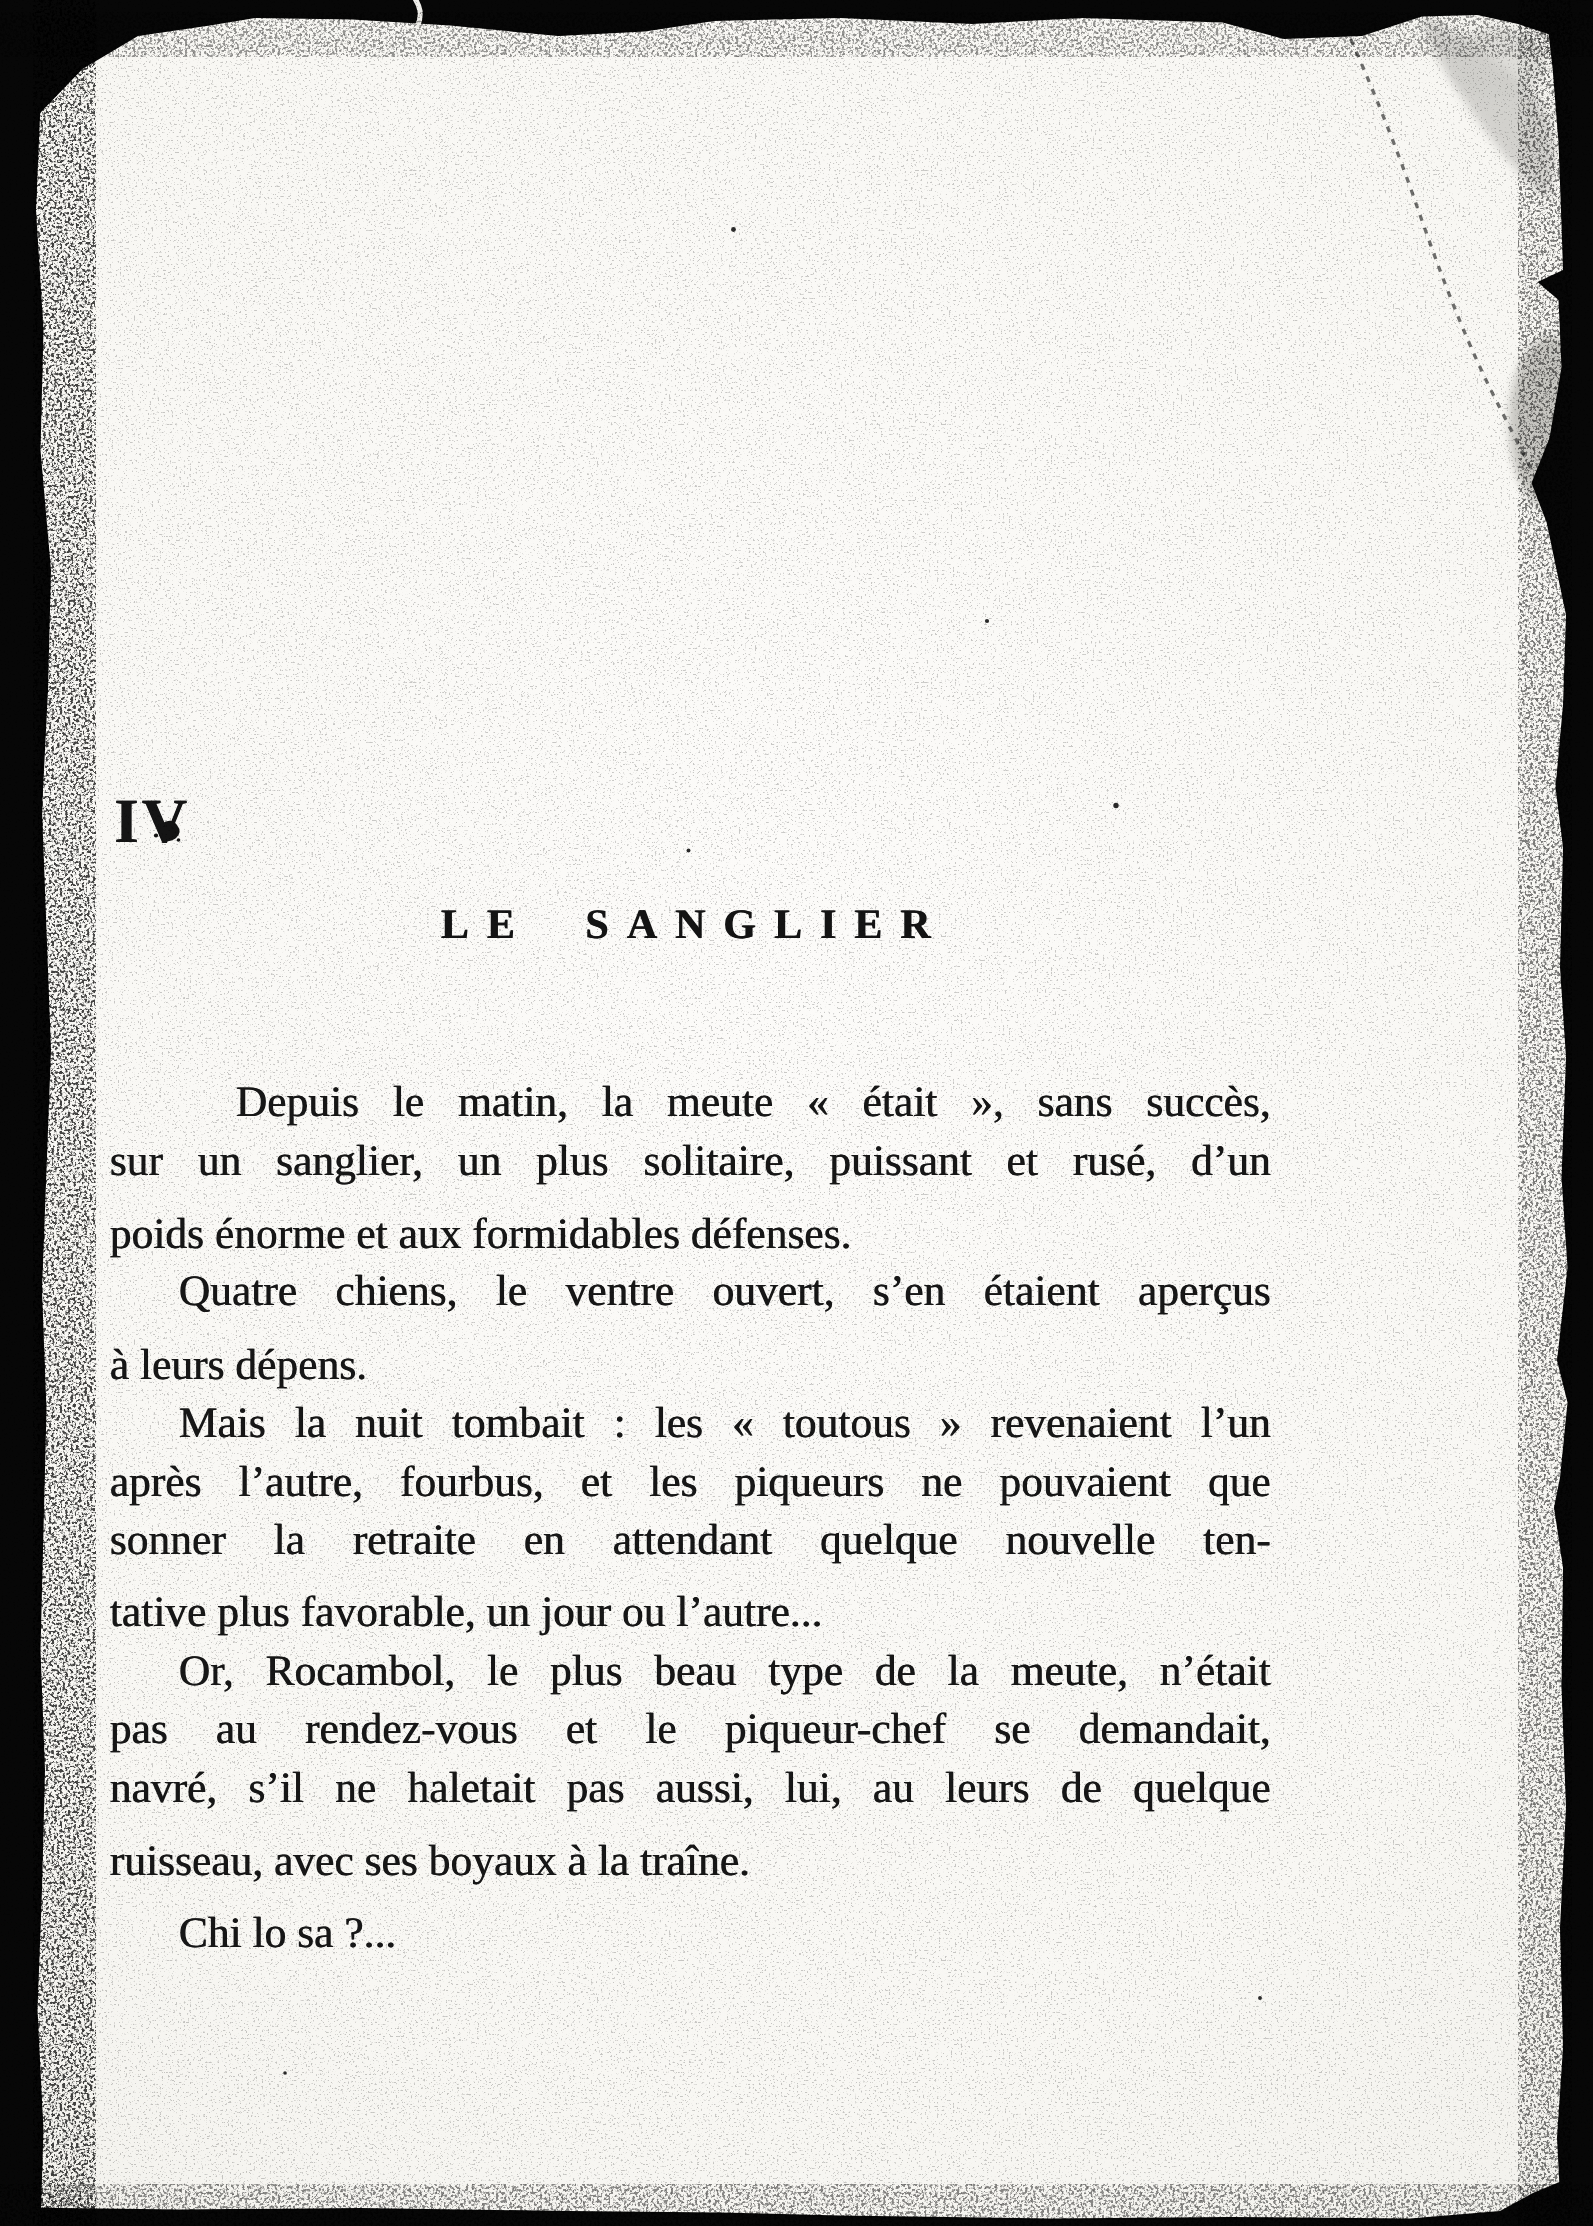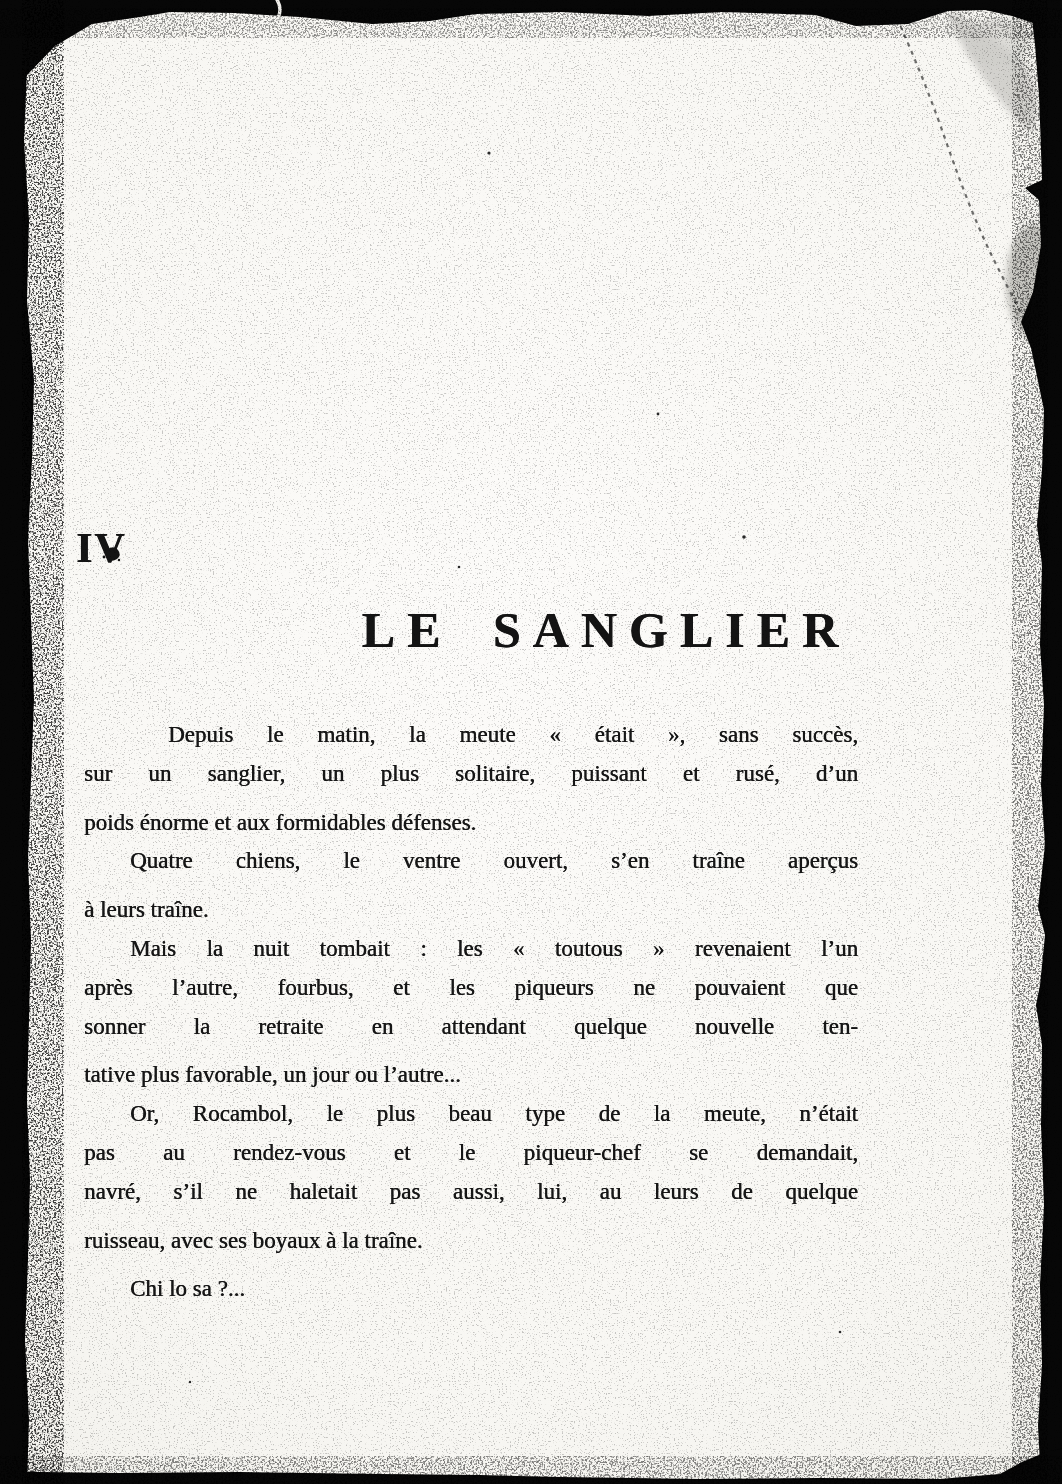"LE SANGLIER" .chapter-title { font-size: 50px -> 28px; text-align: right -> center }
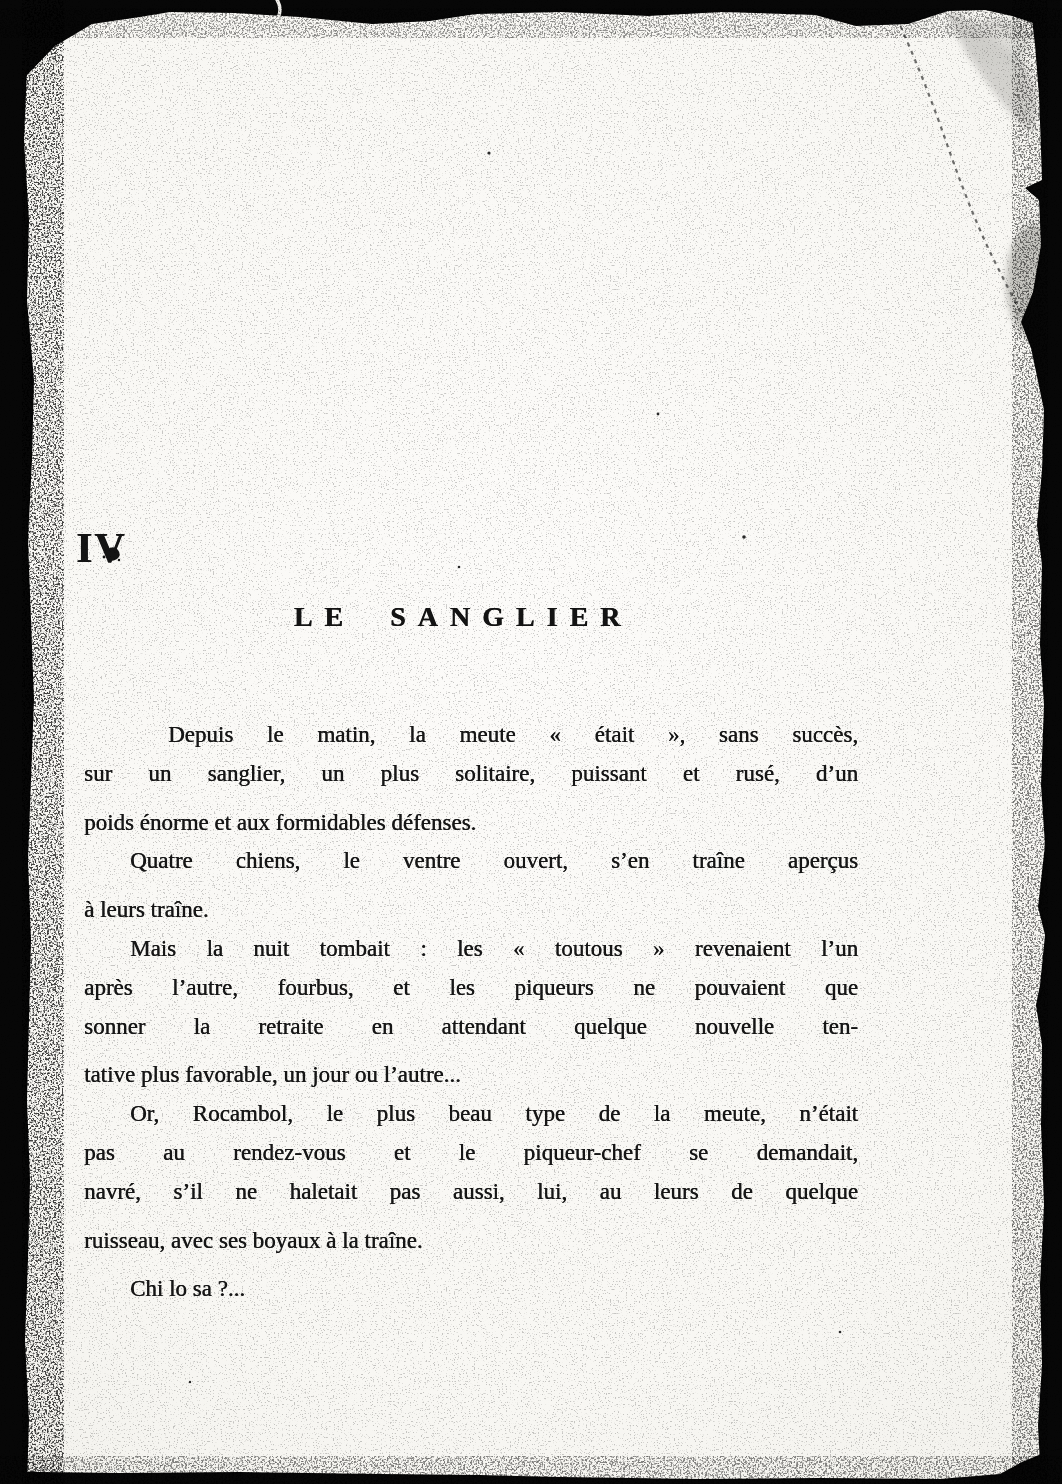"Depuis le matin, la meute" .body-text { font-size: 23px -> 29px; left: 84px -> 73px }
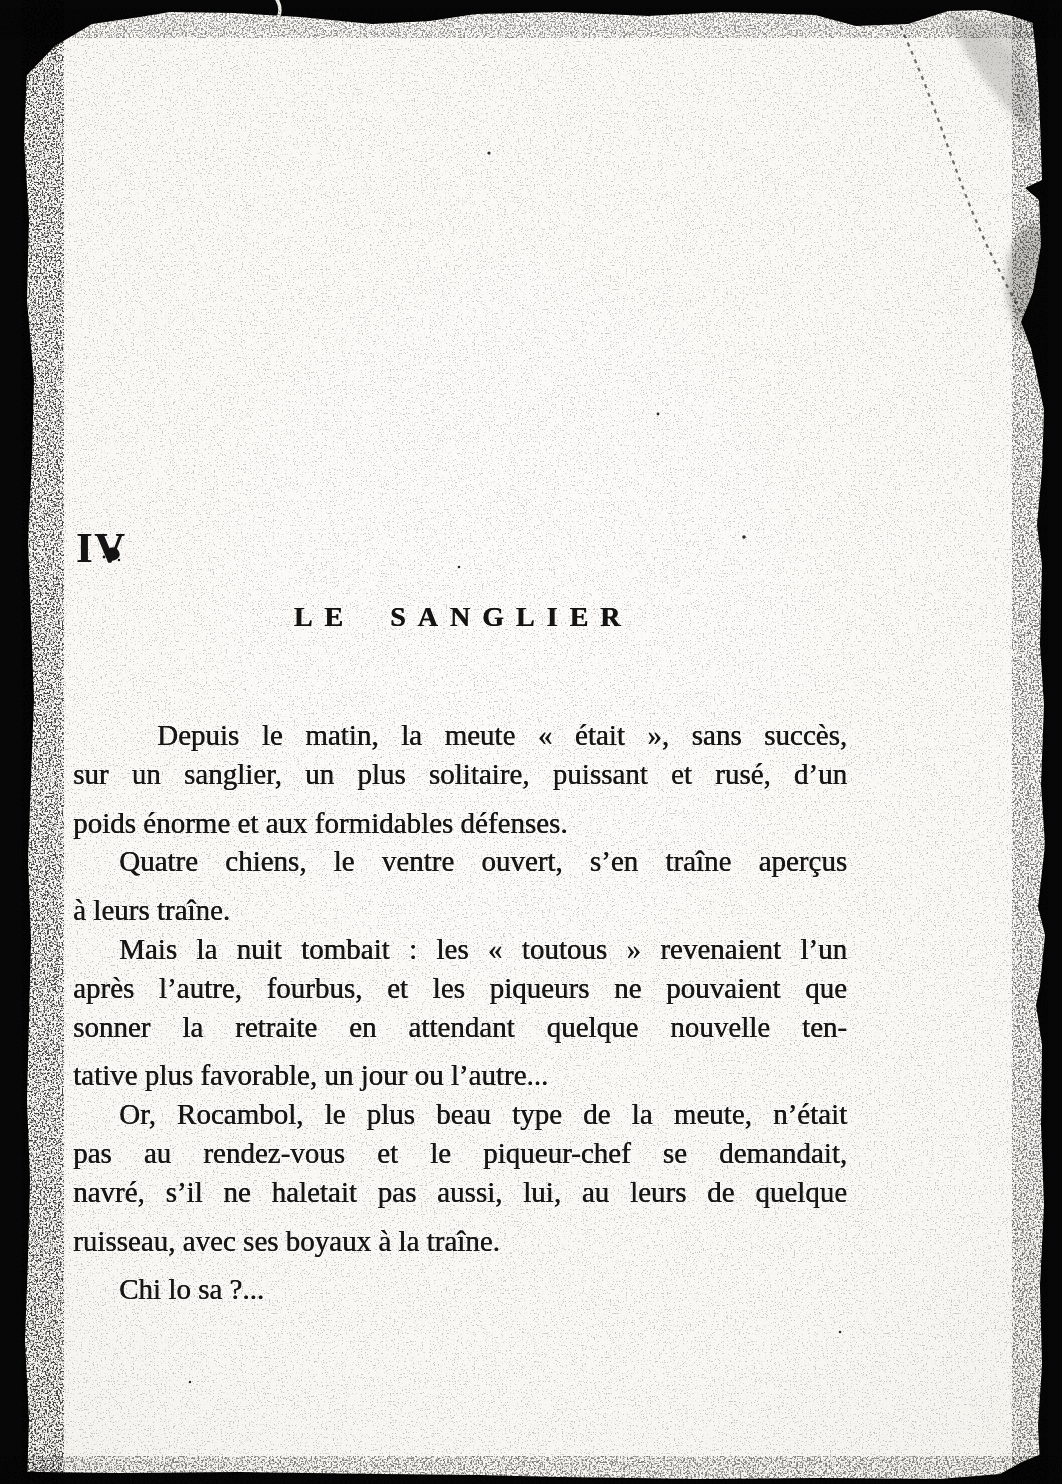"Quatre chiens, le ventre ouvert," div.line { text: traîne -> étaient }
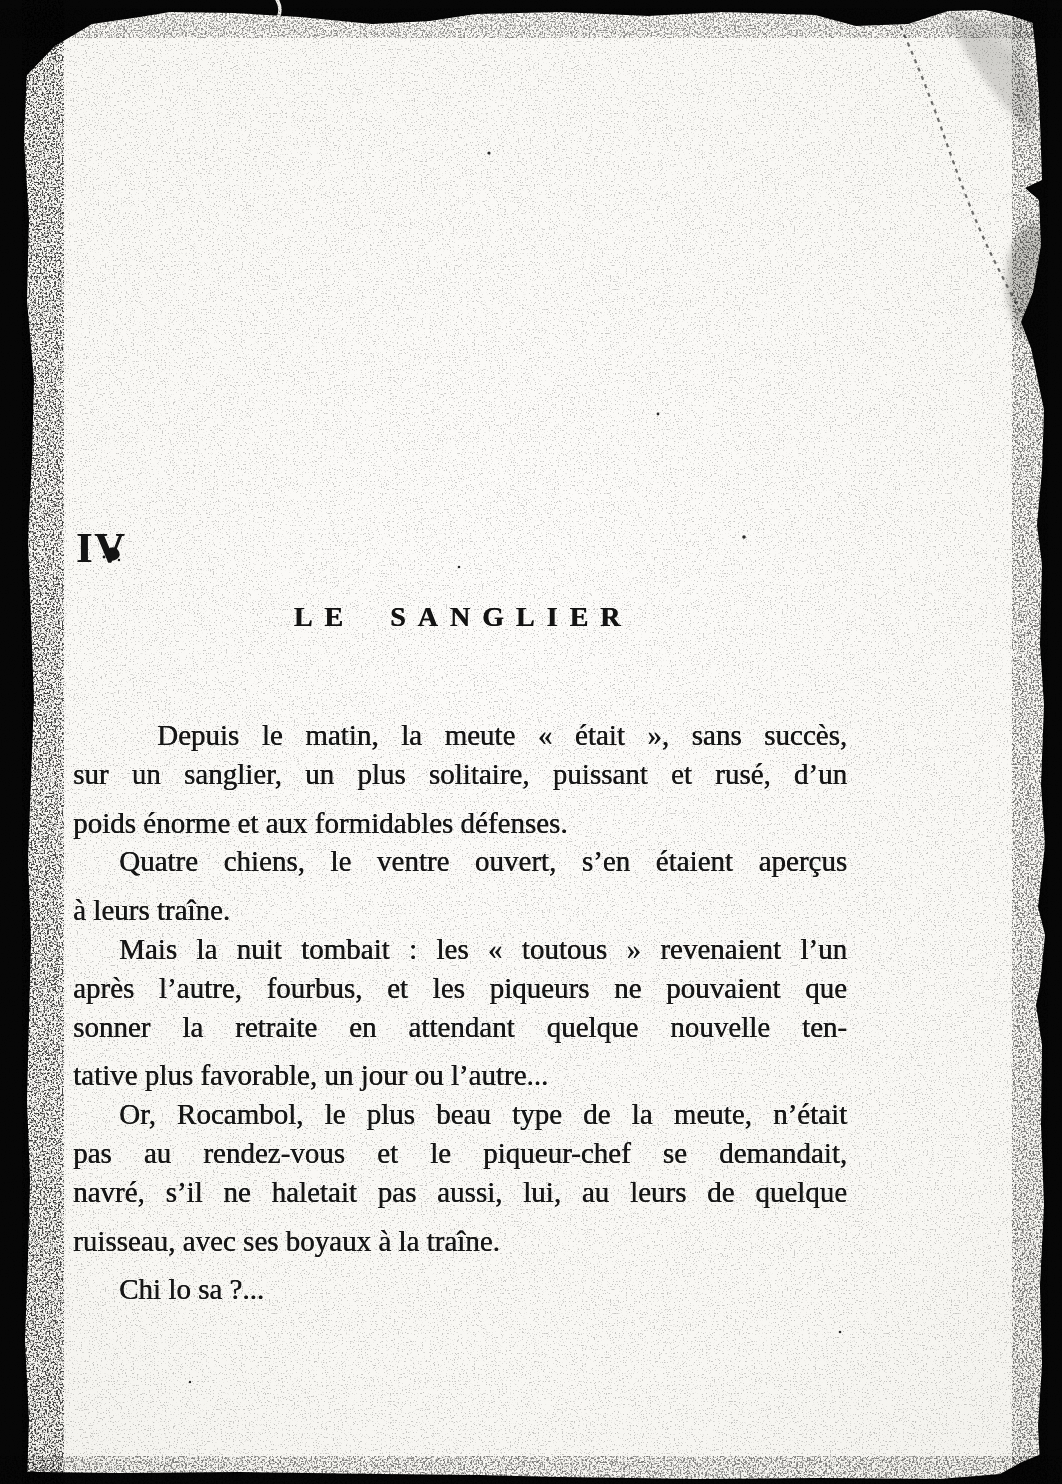"à leurs traîne." div.line { text: traîne -> dépens }
